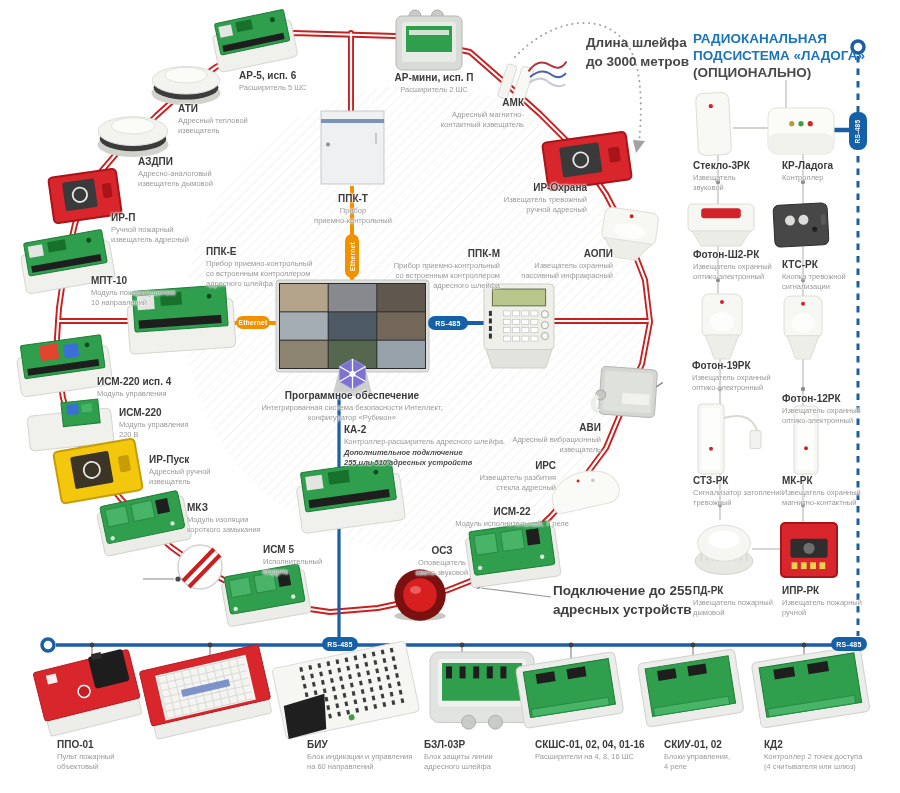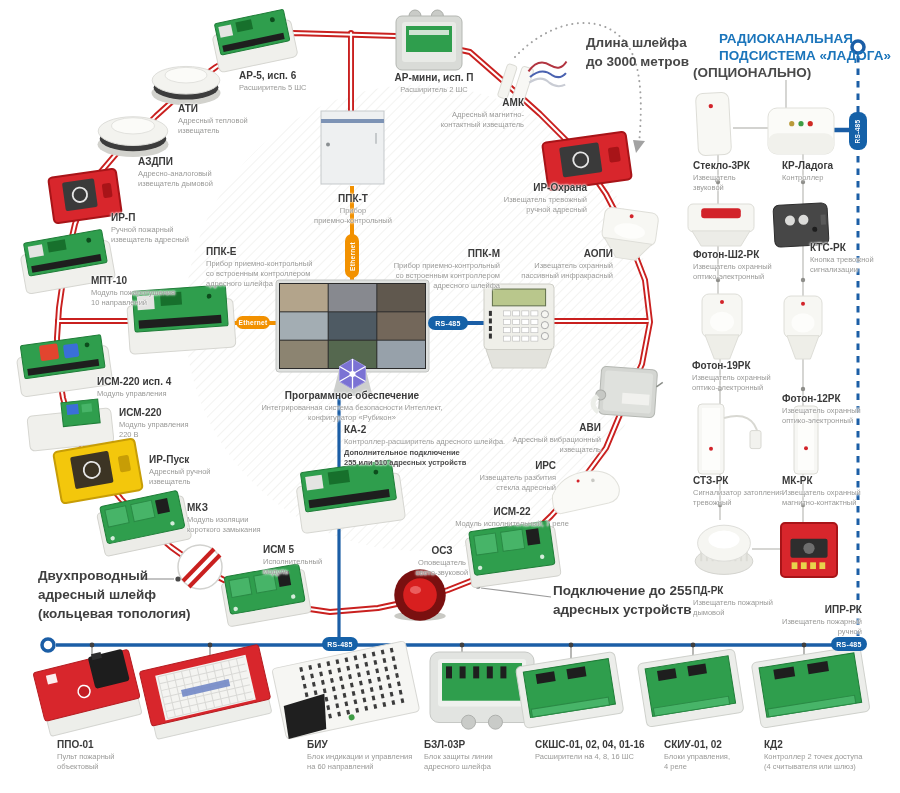"РАДИОКАНАЛЬНАЯ" .radio-title .t1 { margin-left: 26px -> none }
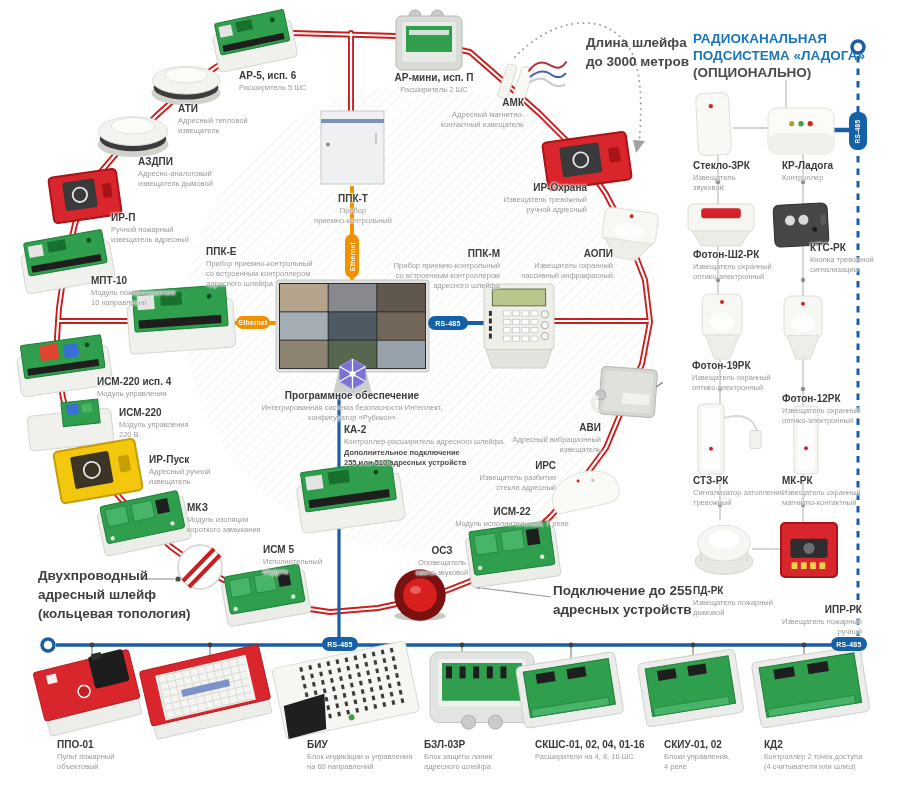"КТС-РК" div.dev-label { margin-left: 28px -> none; top: 242px -> 259px }
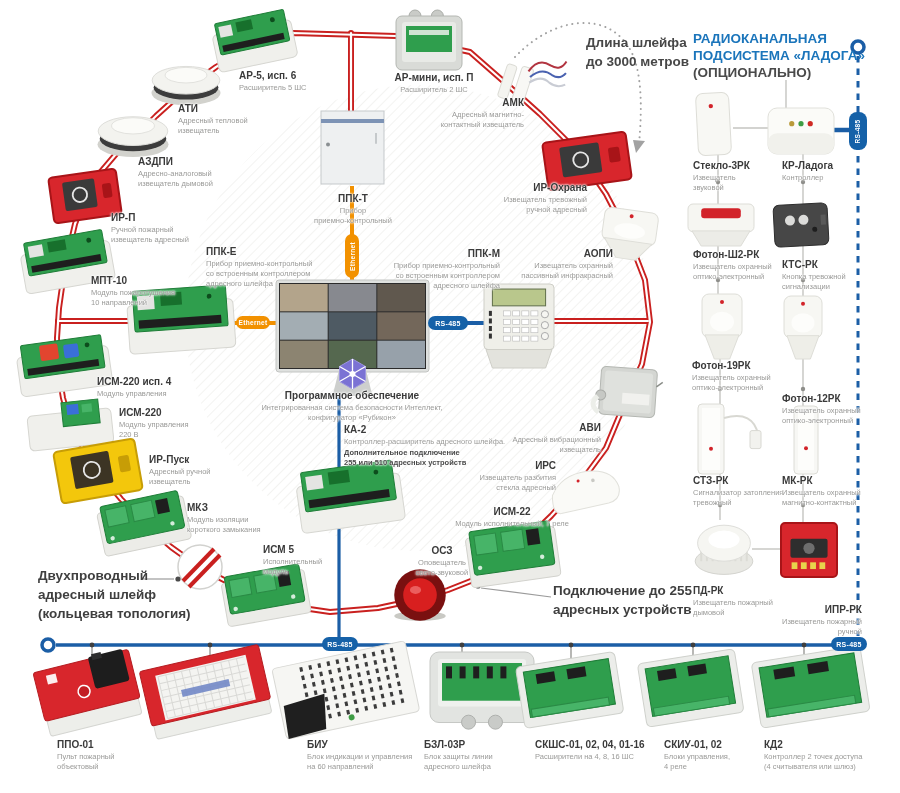"Дополнительное подключение" .dev-label .bd { font-style: none -> italic }
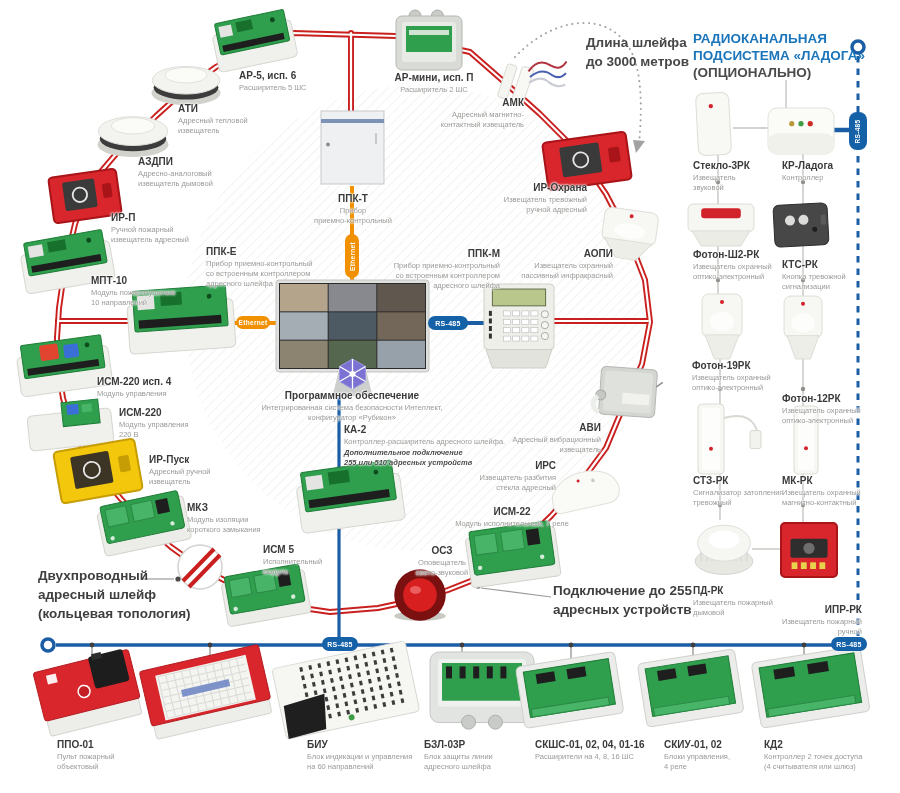"Двухпроводный" div.ann { html: <div>Двухпроводный адресный шлейф (кольцевая топология)</div> -> none }
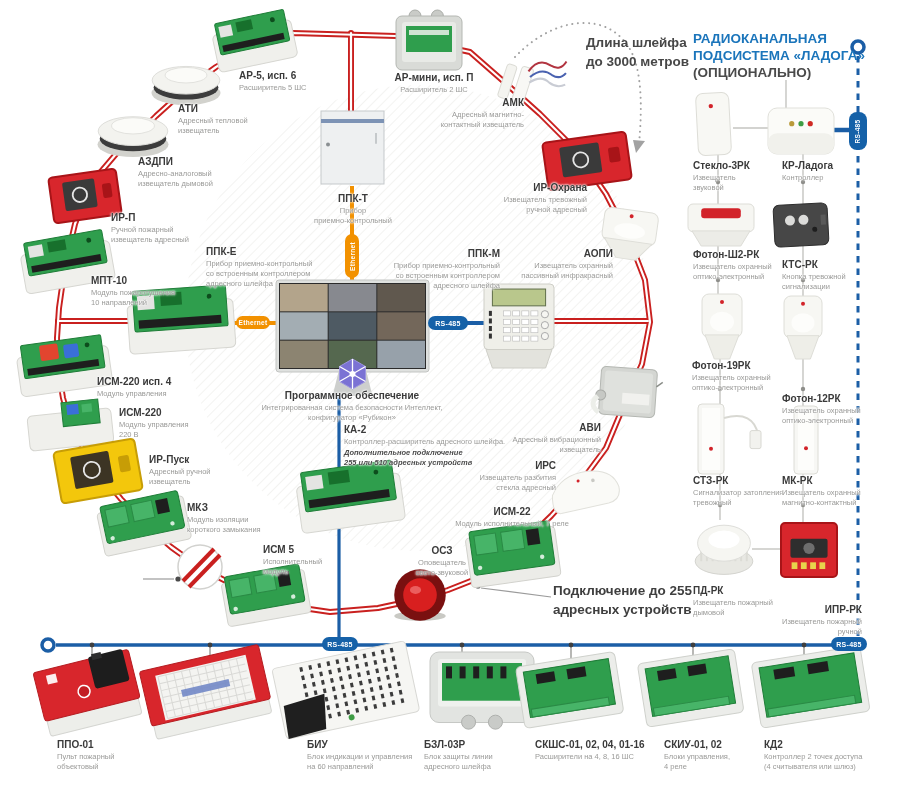"ИПР-РК" div.dev-label { text-align: right -> none; top: 604px -> 585px }
